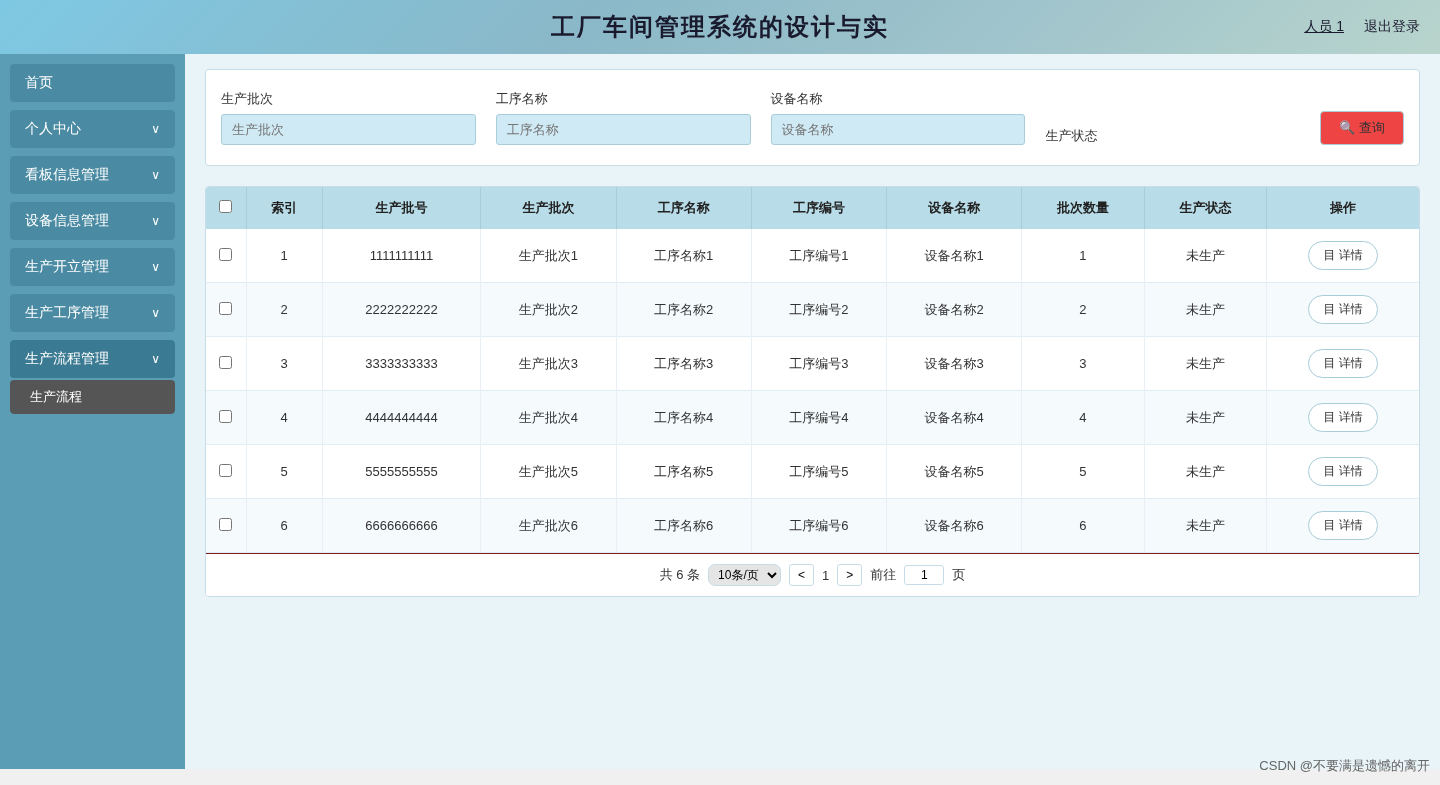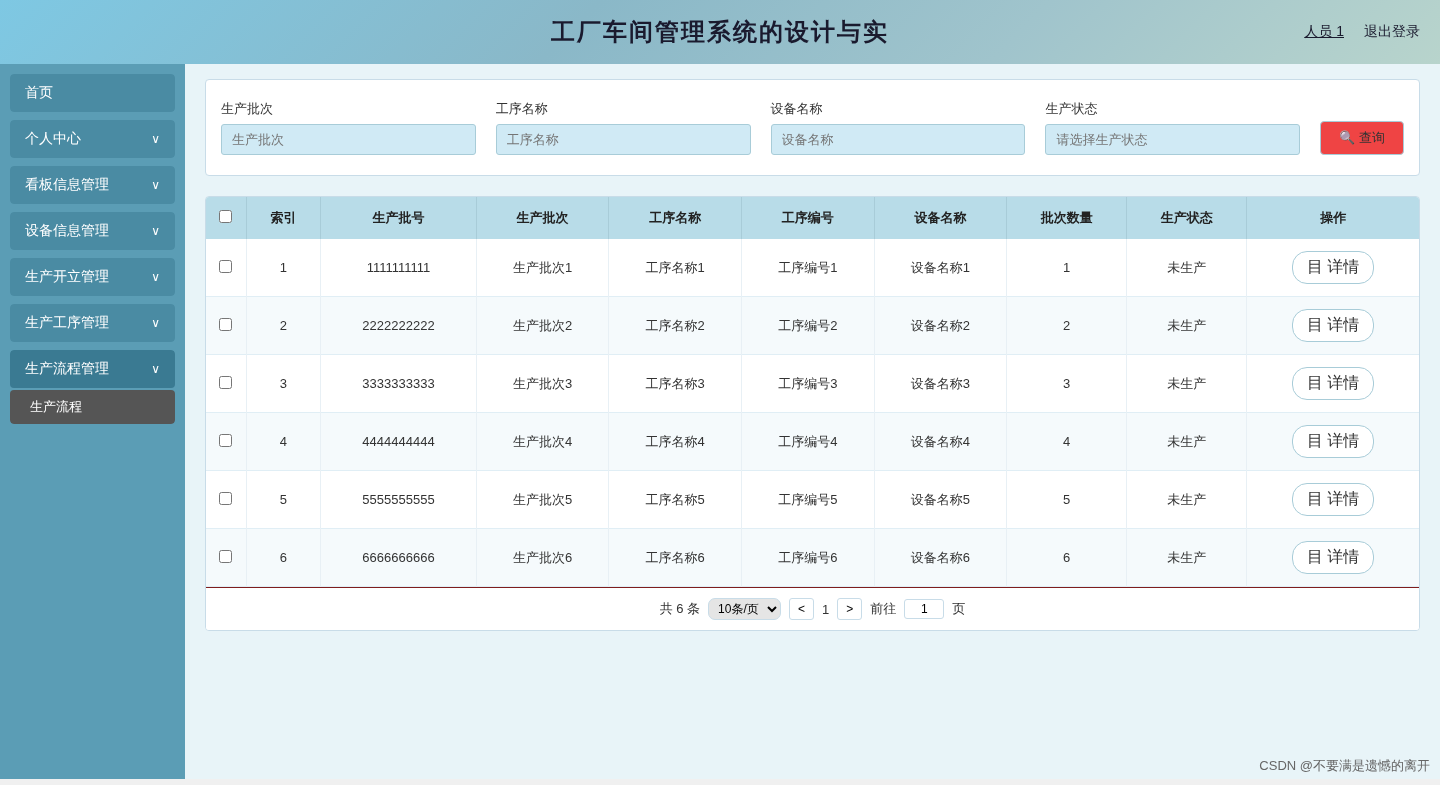"工厂车间管理系统的设计与实" .header { height: 64px -> 54px }
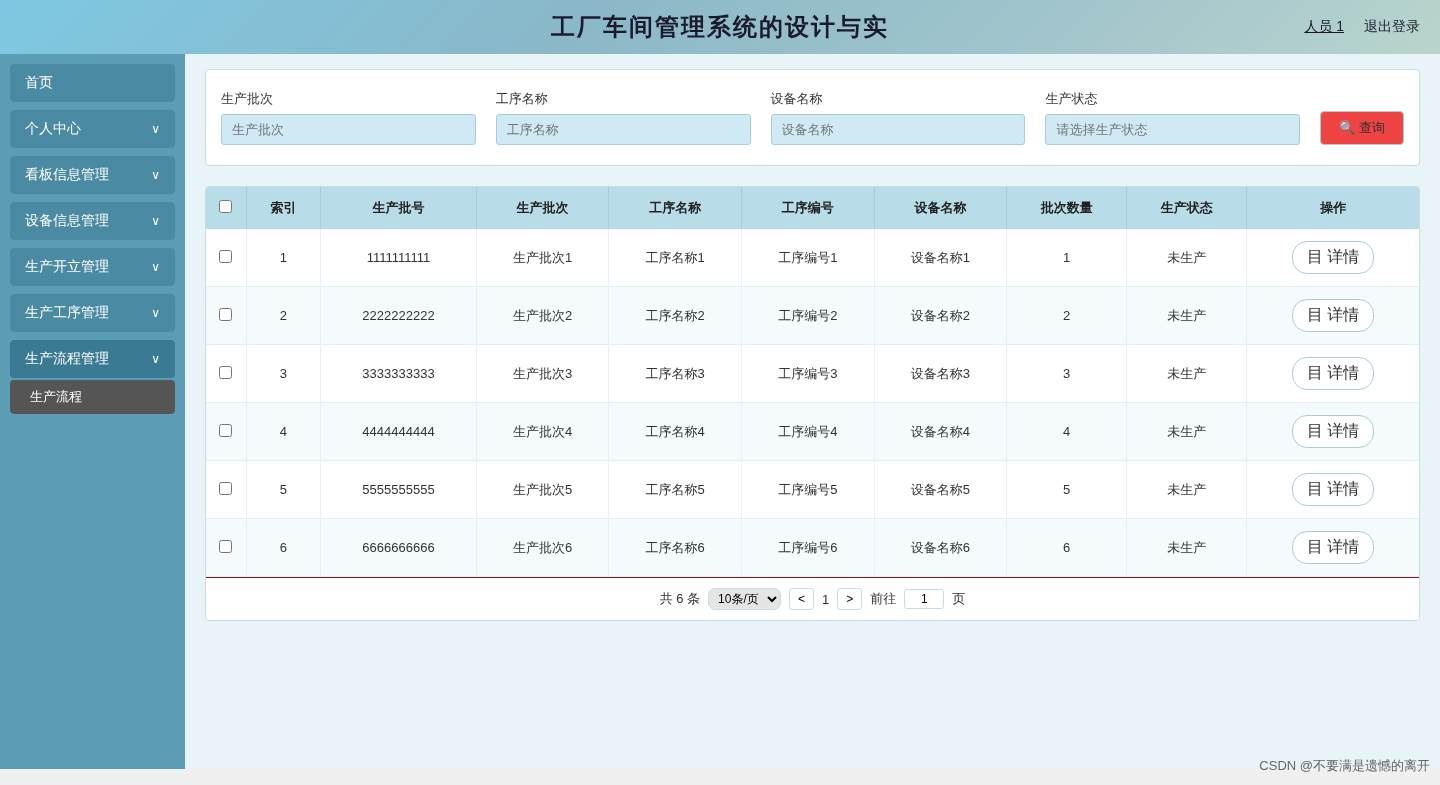"请选择生产状态" input { html: <input> -> none }
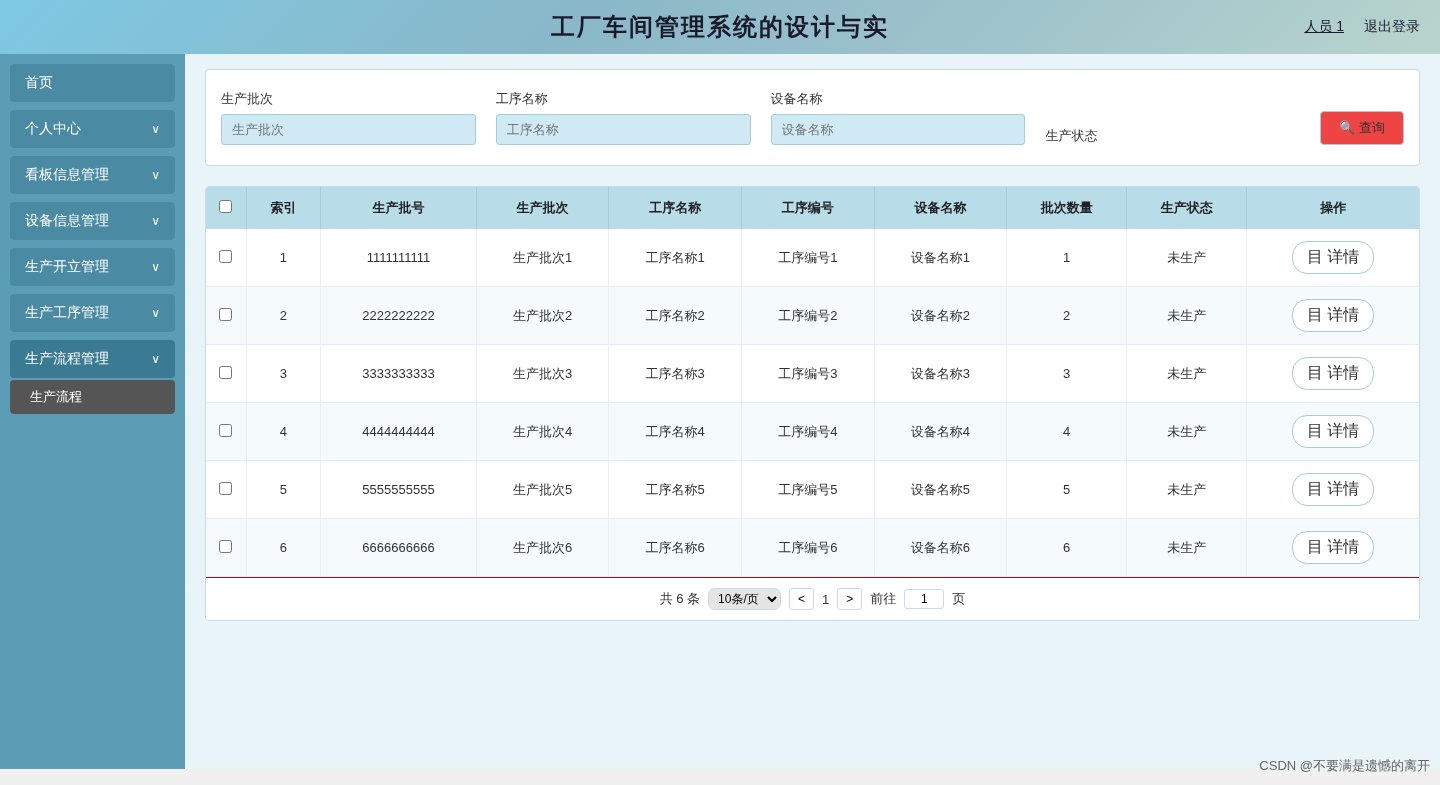"目 详情" .detail-btn { font-size: 16px -> 12px }
